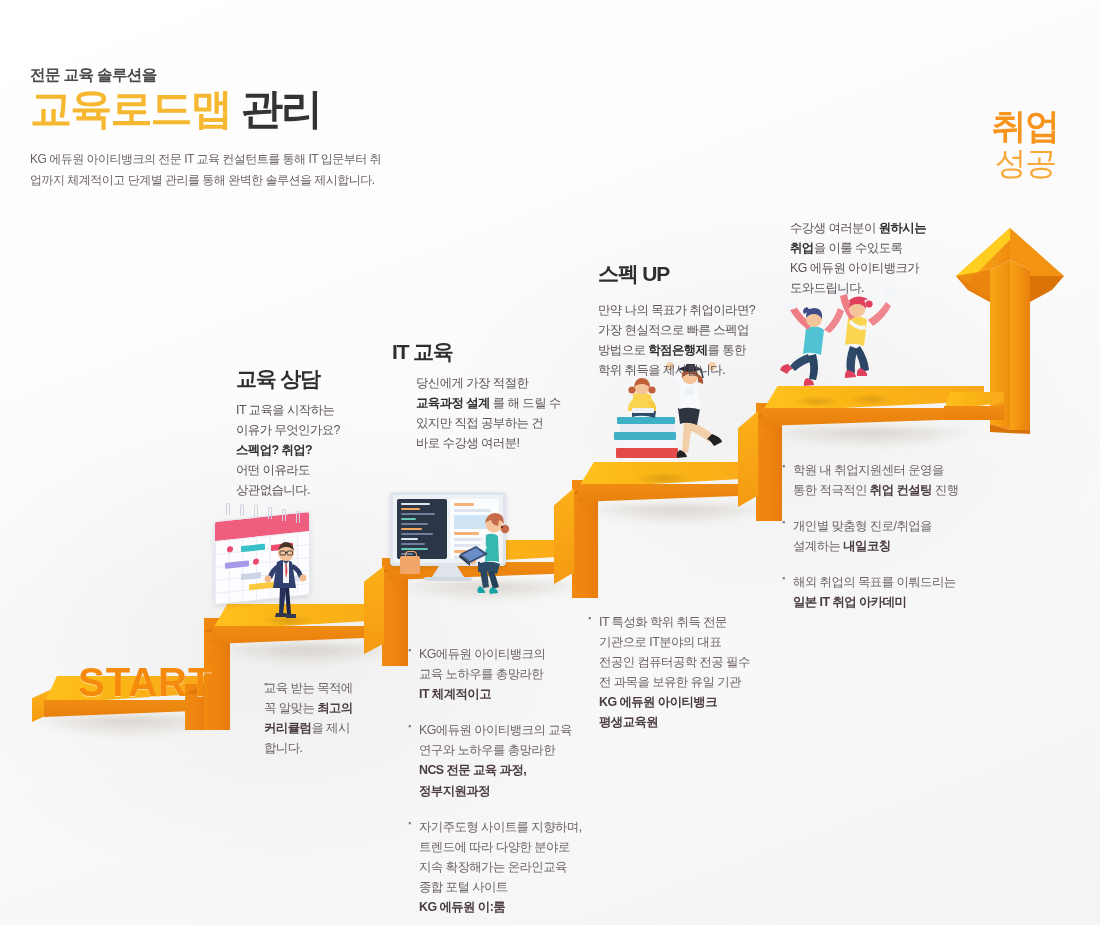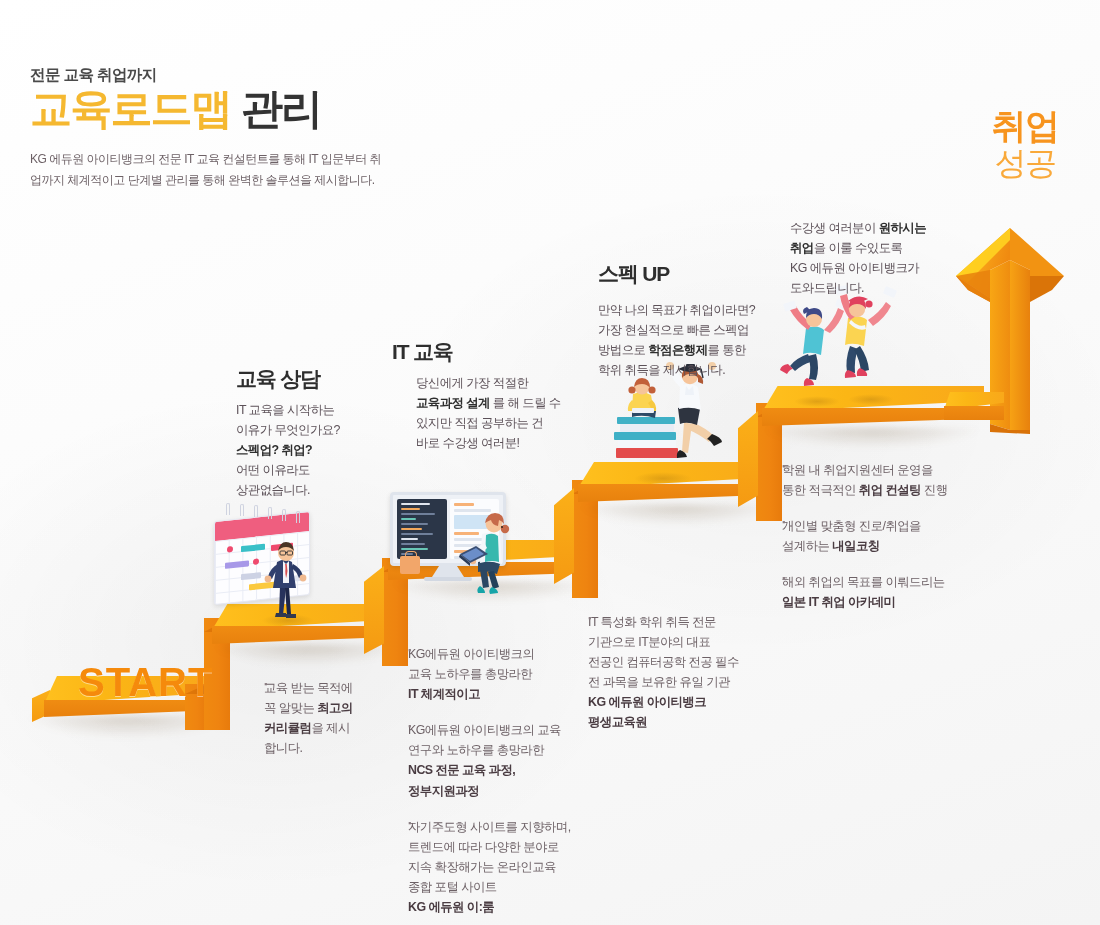"전문 교육 취업까지" div.hdr-kicker { text: 취업까지 -> 솔루션을 }
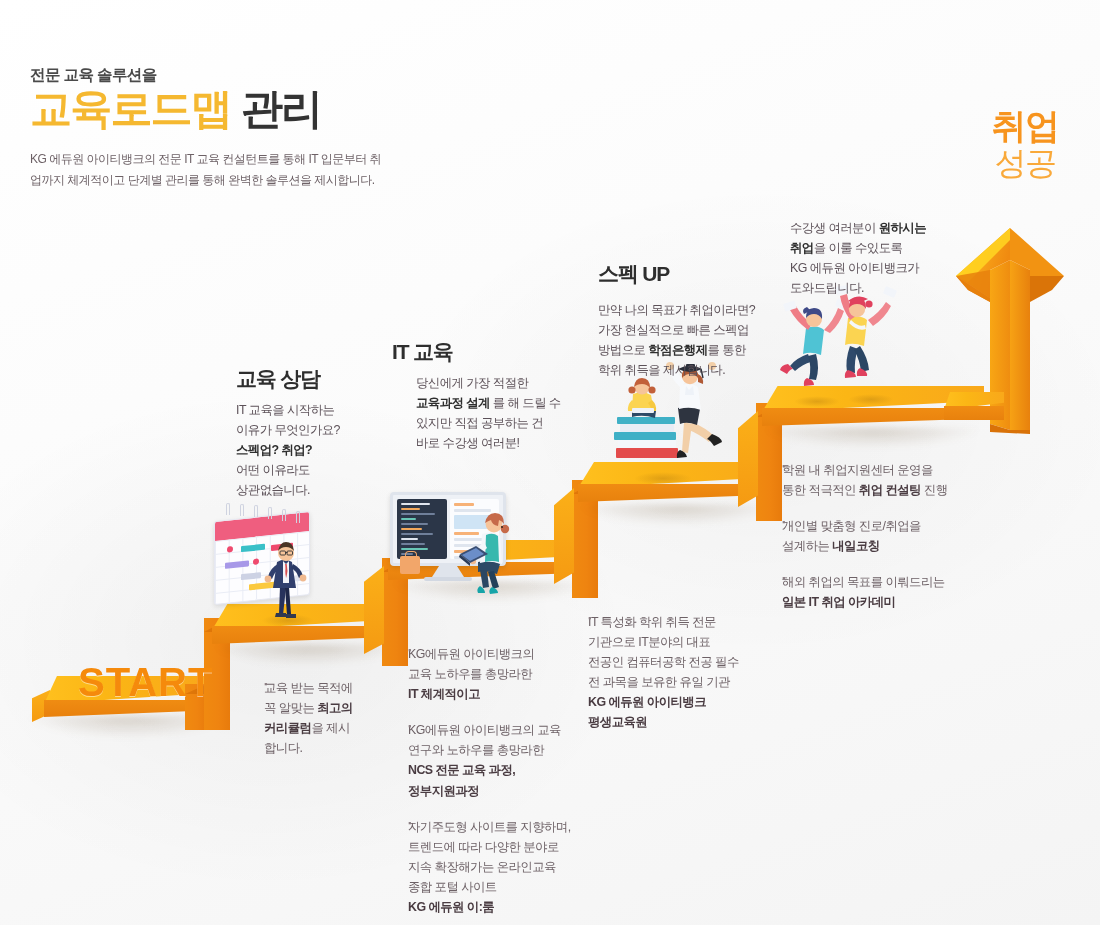"학원 내 취업지원센터 운영을" .bullet { padding-left: none -> 11px }
